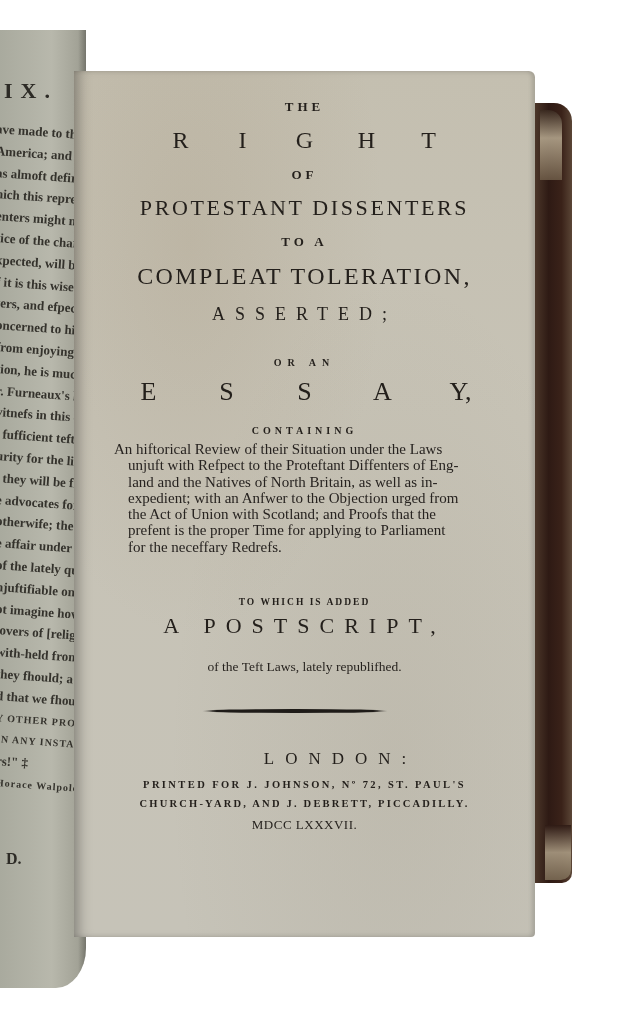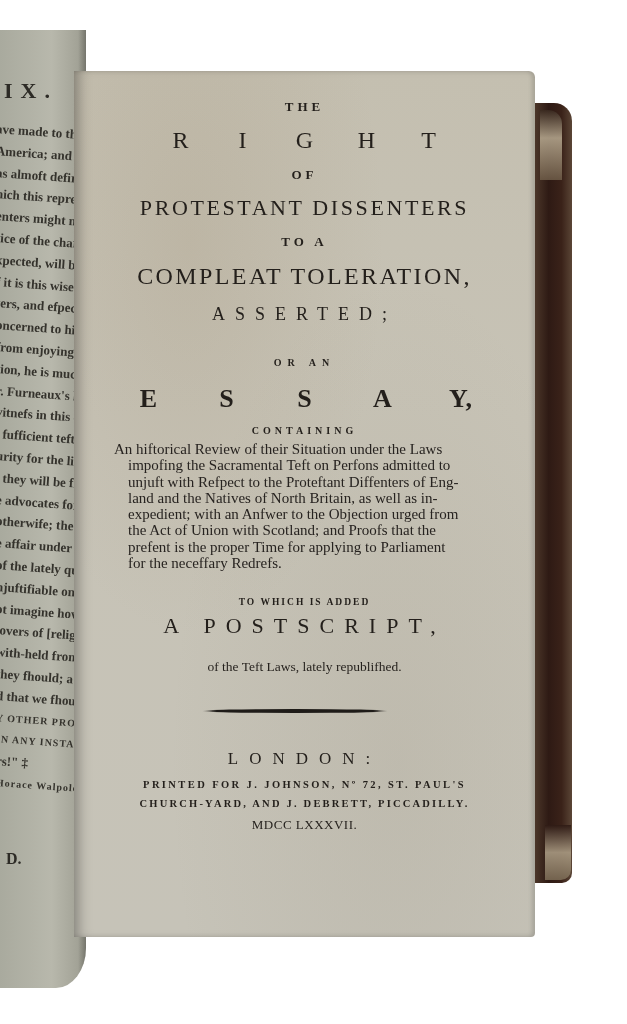"E S S A Y," .essay { font-weight: bold -> normal; margin-top: 7px -> none }
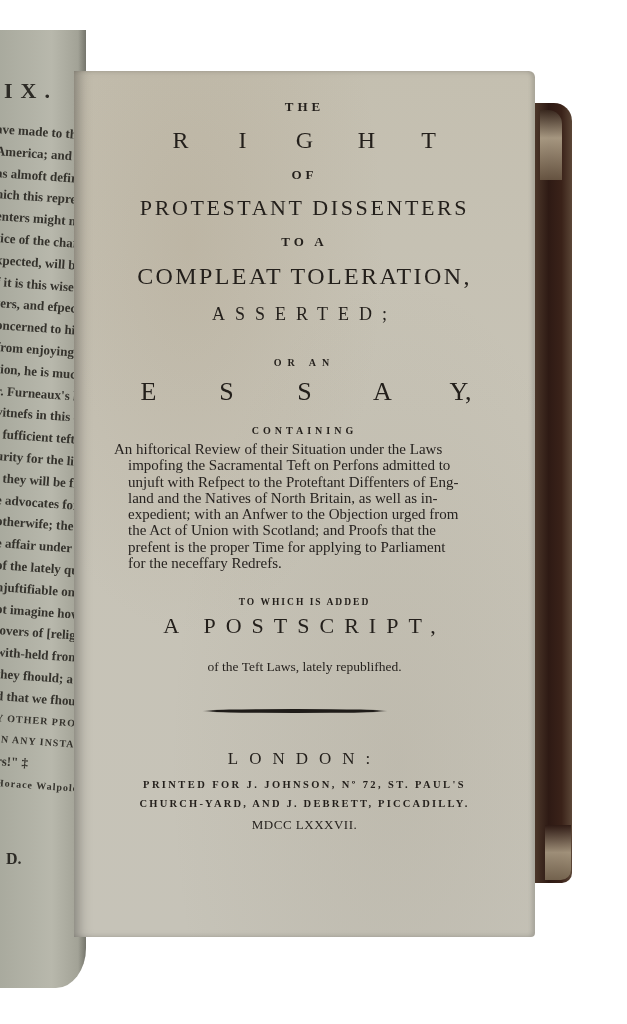"impofing the Sacramental Teft on" span.bline { html: <span>impofing the Sacramental Teft on Perfons admitted to</span> -> none }
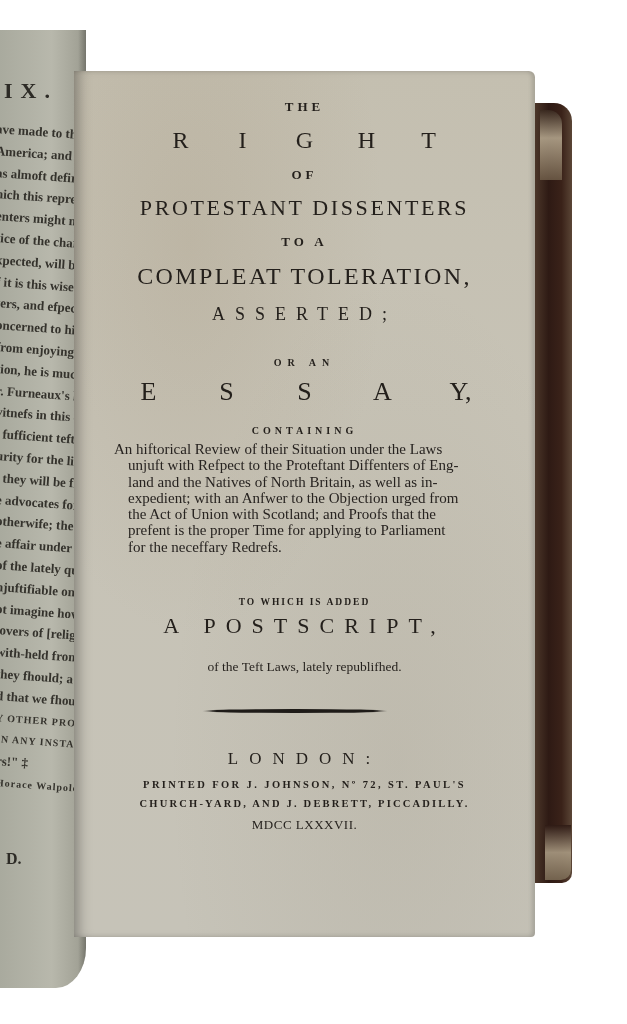"LONDON:" .london { margin-left: none -> 36px }
